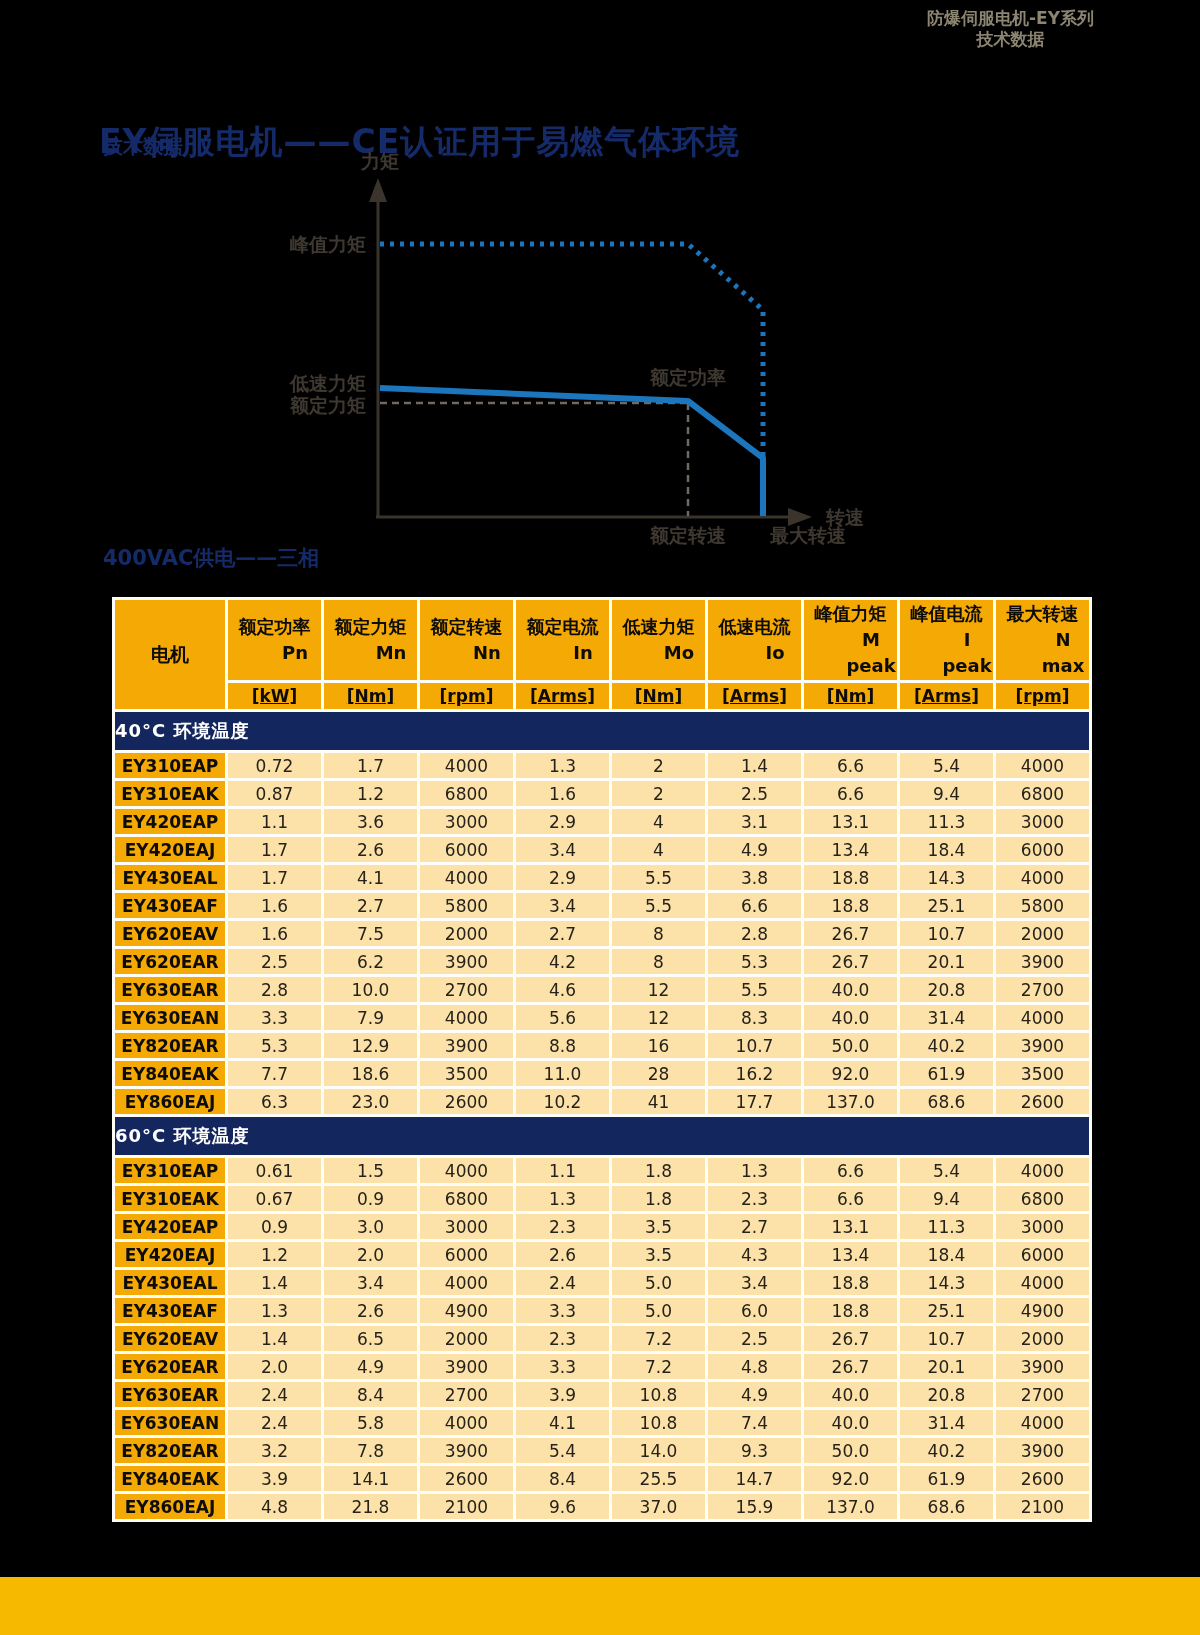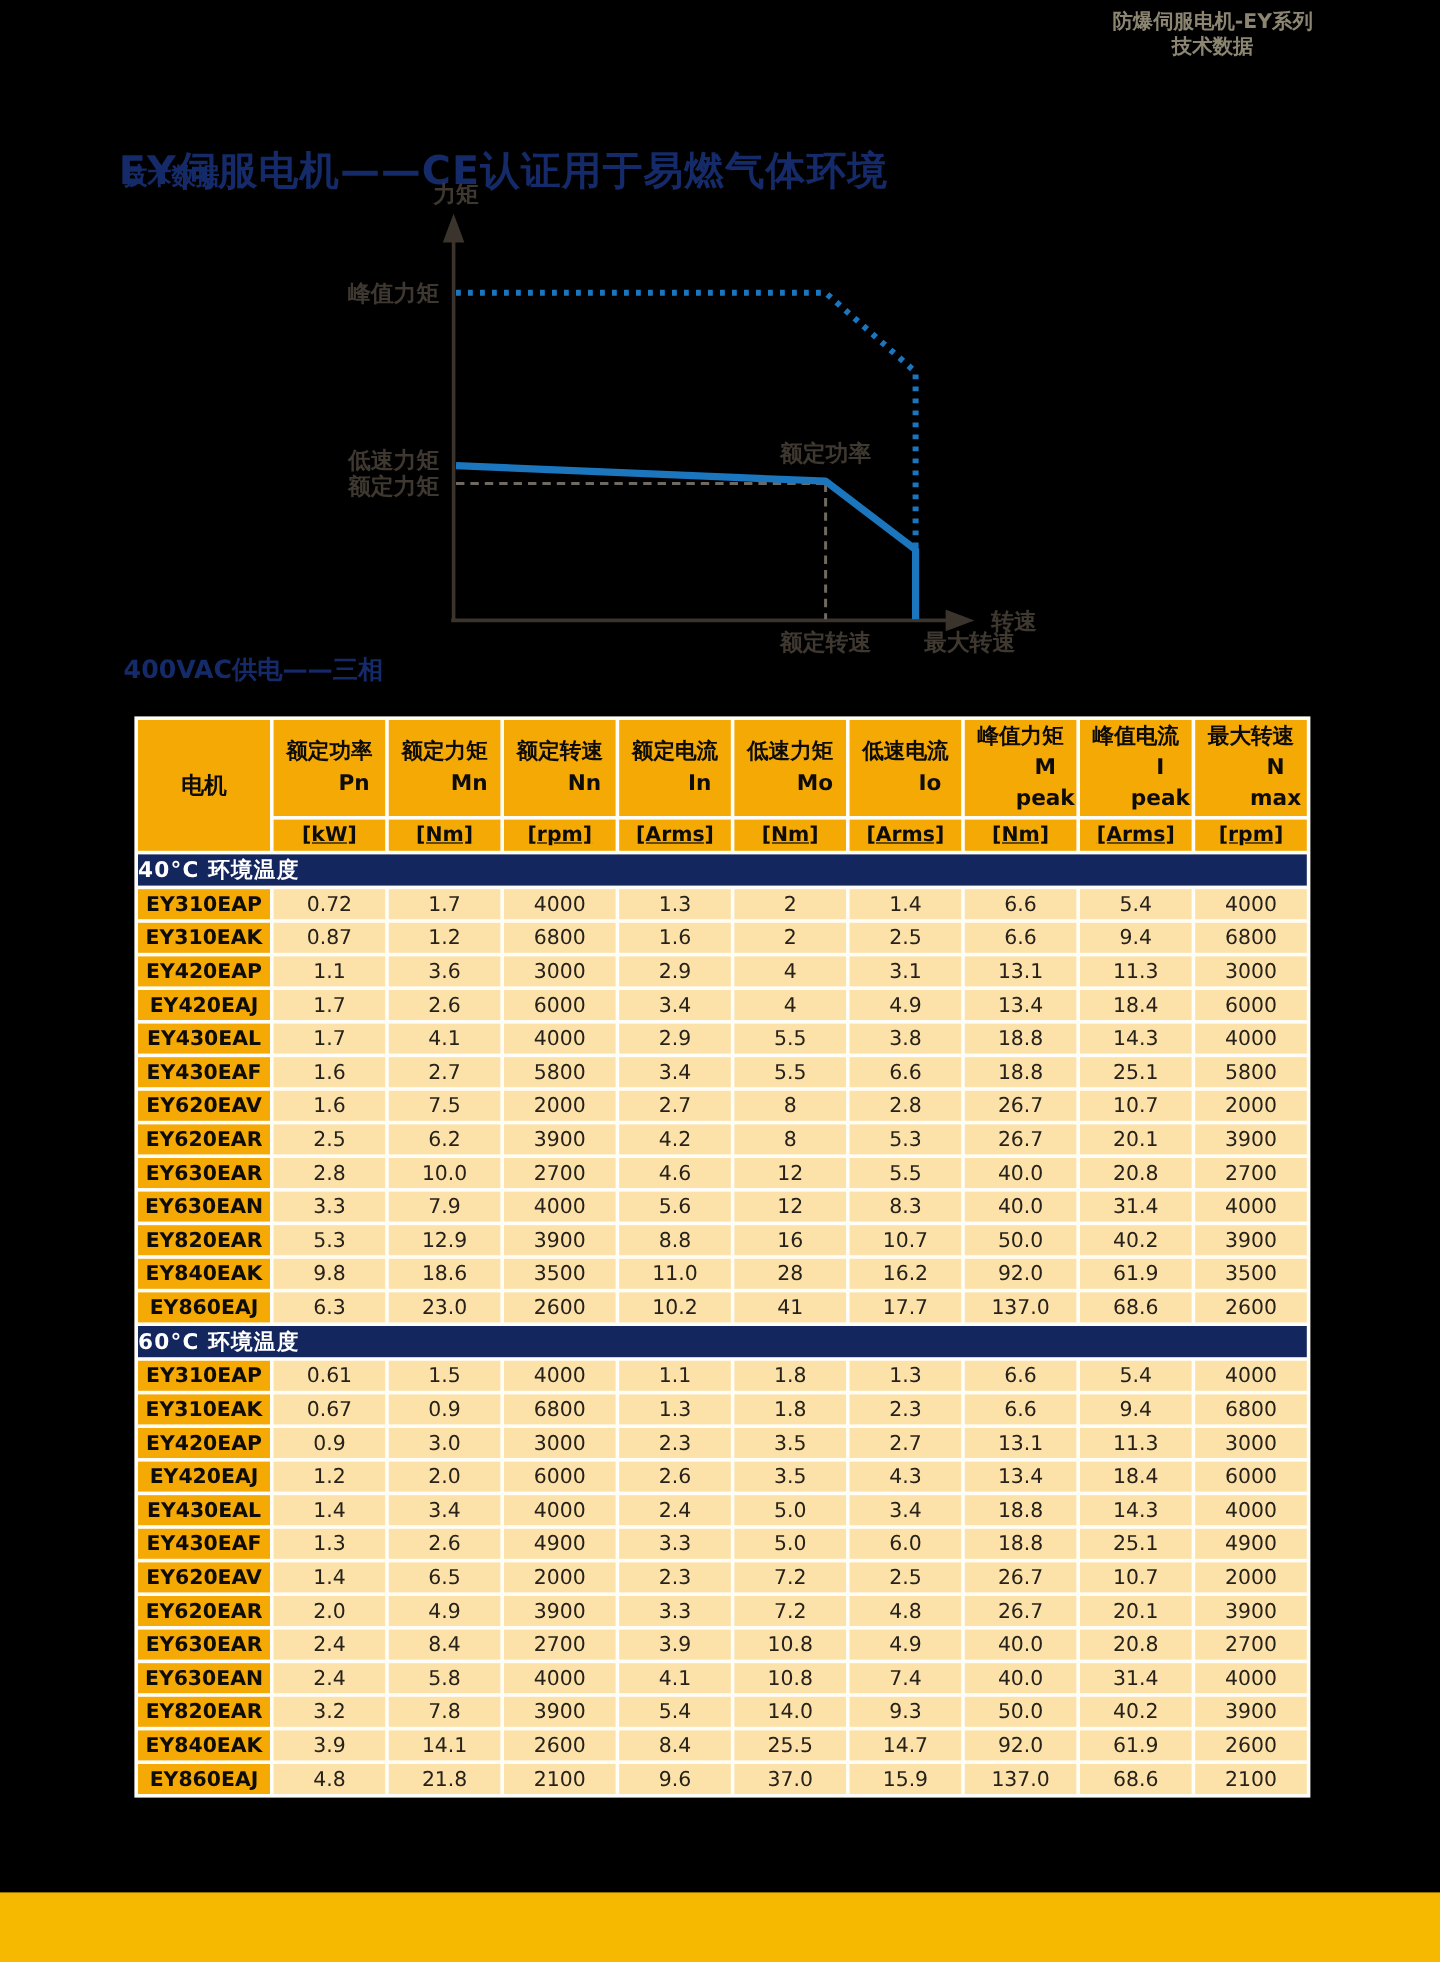"40°C 环境温度" td.section { height: 26px -> 38px }
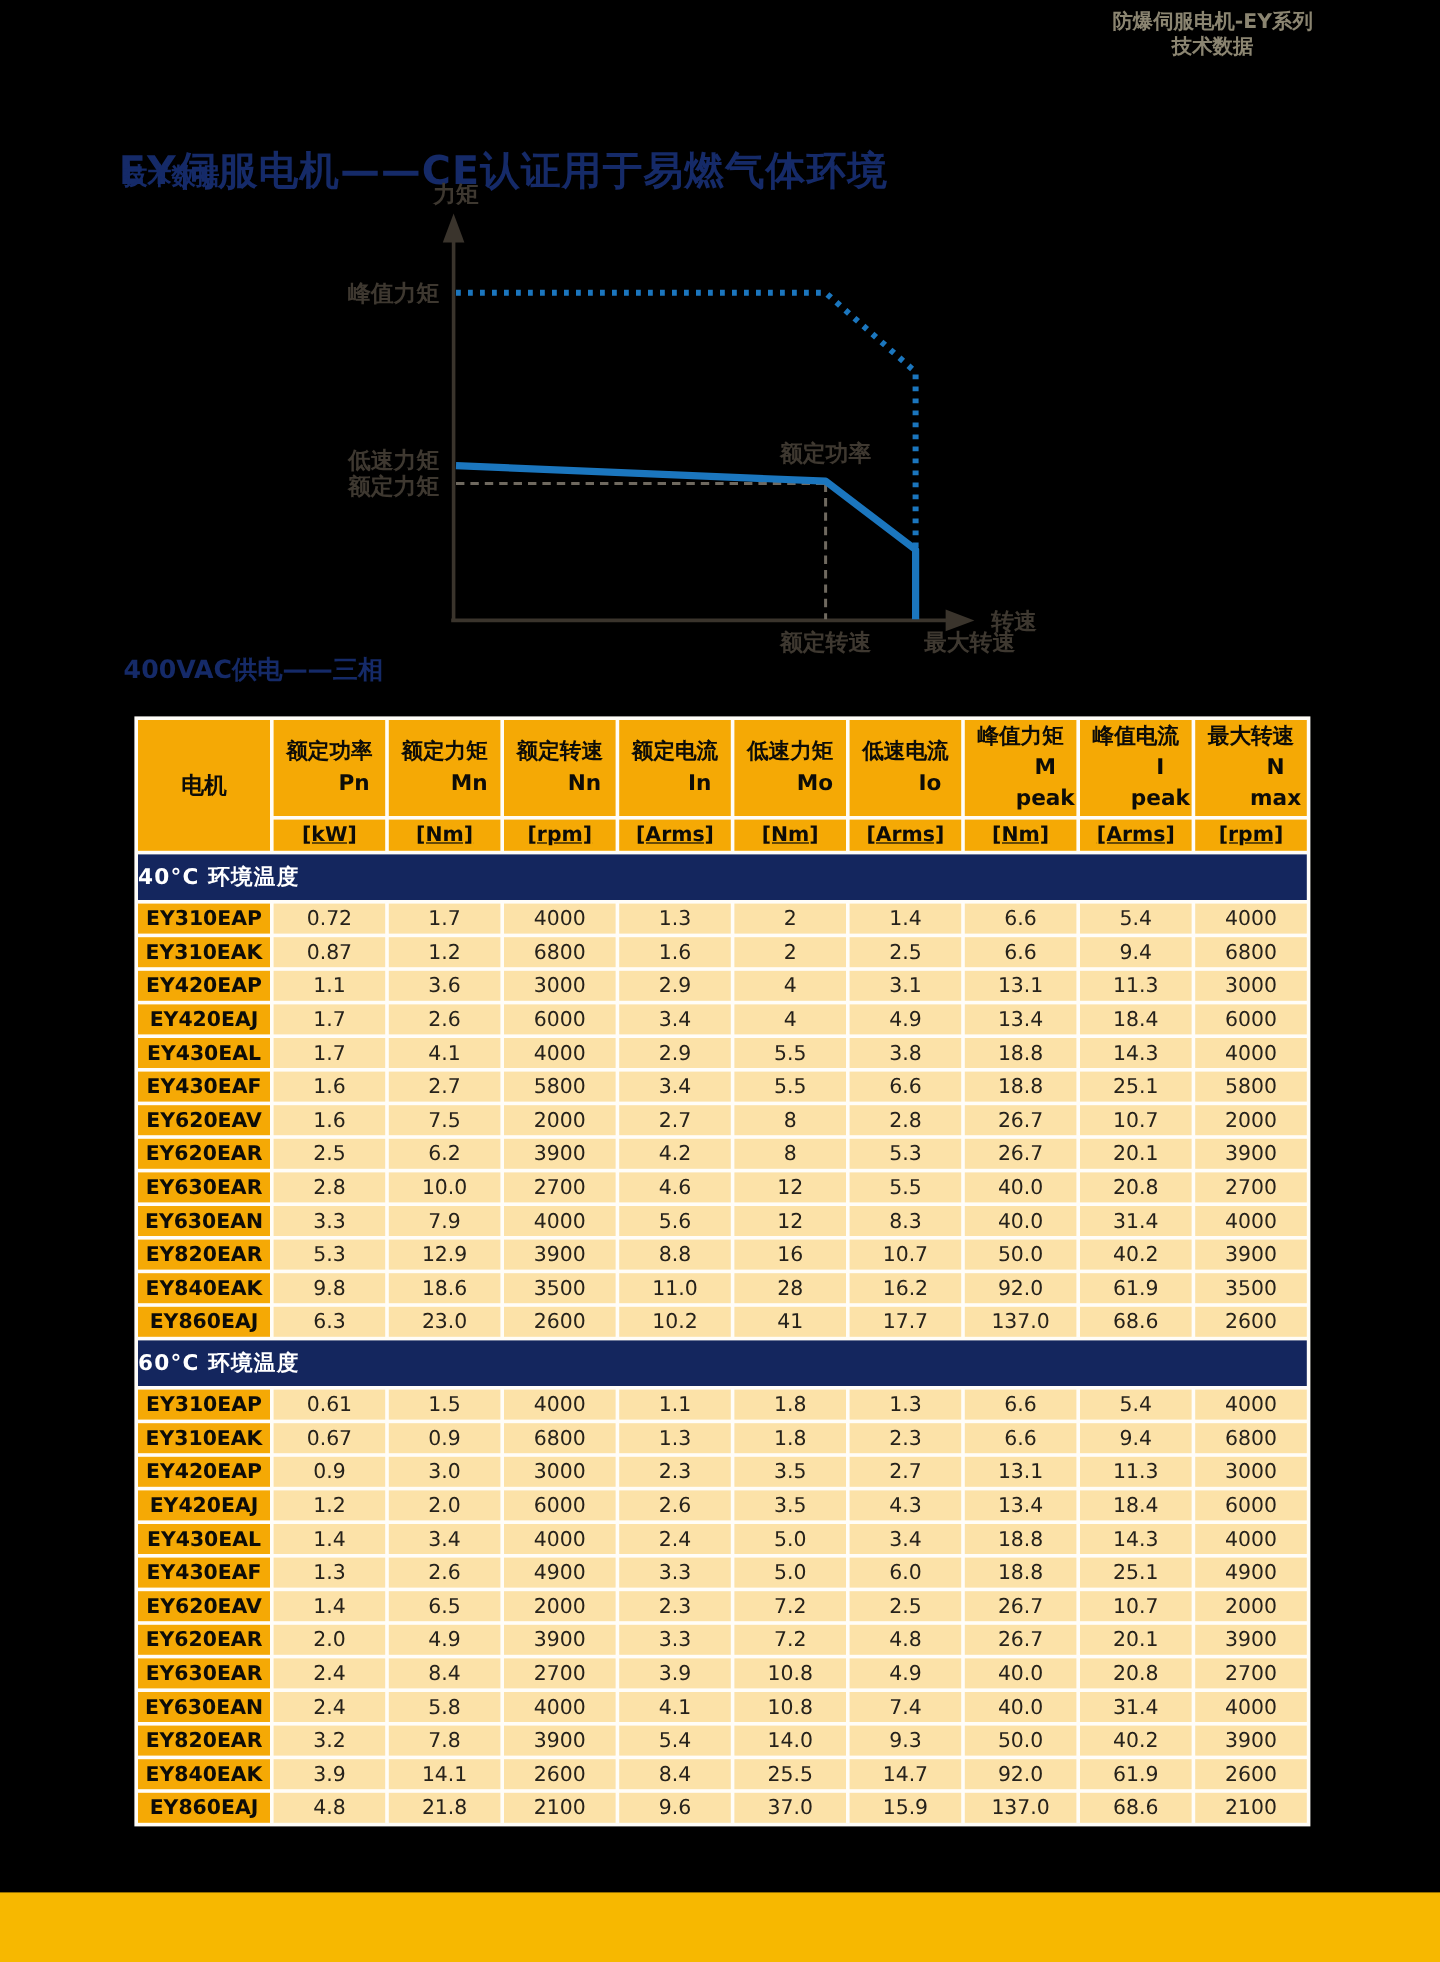"9.8" td.val { text: 9.8 -> 7.7 }
